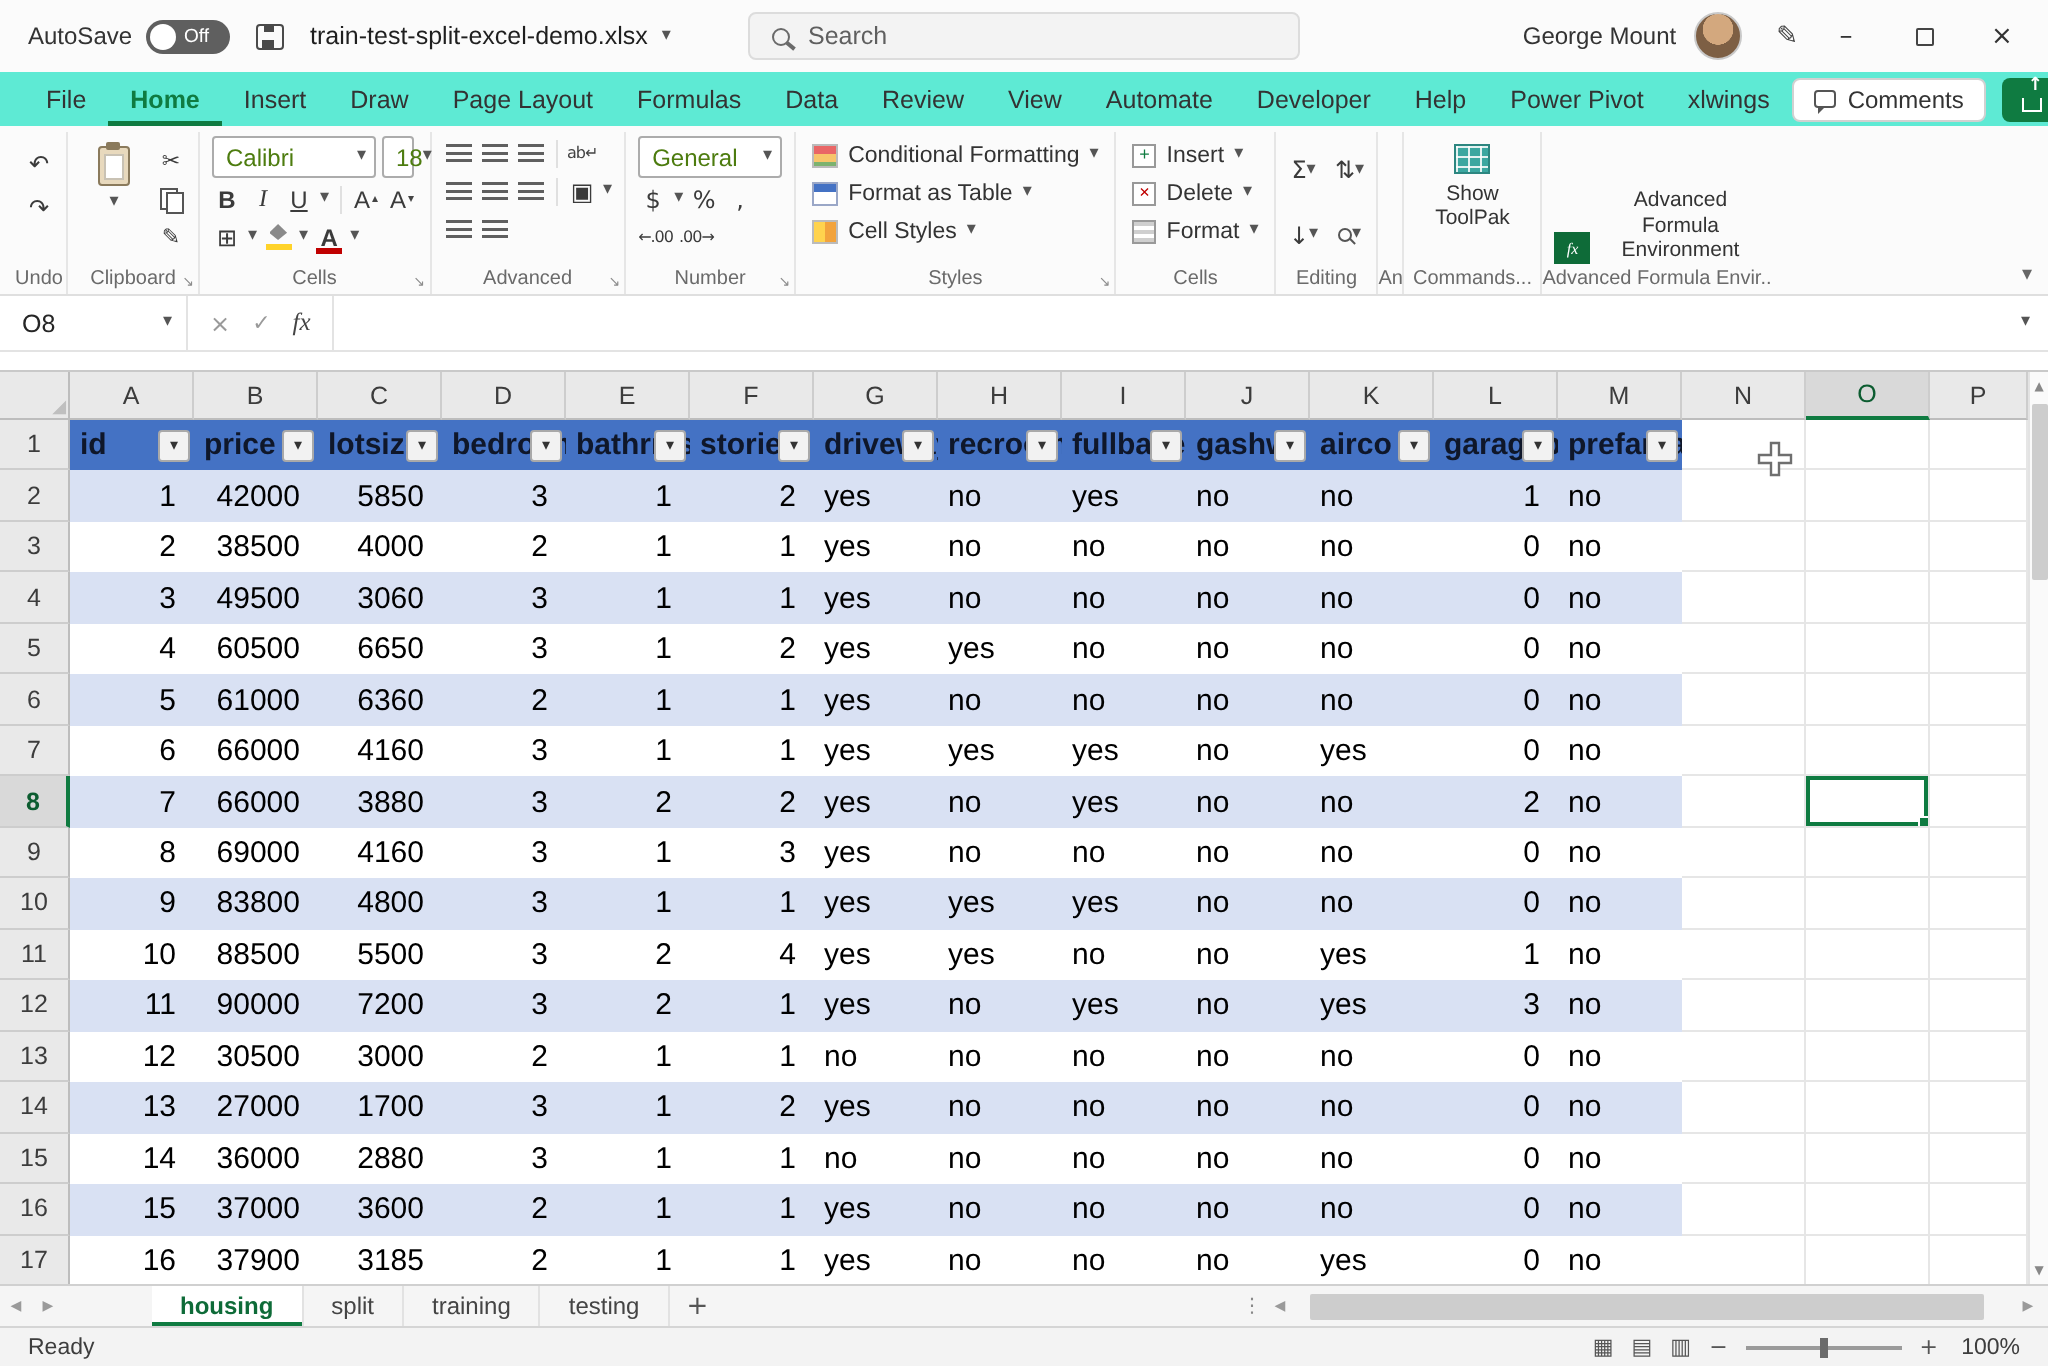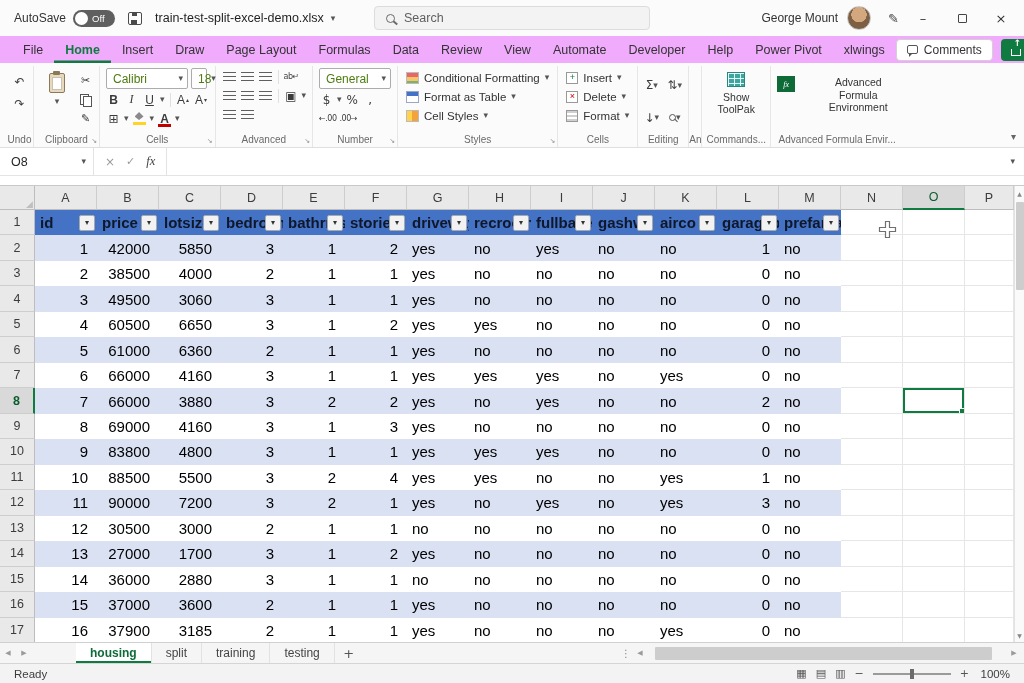"File" .tabrow { background: #f0abfc -> #5eead4 }
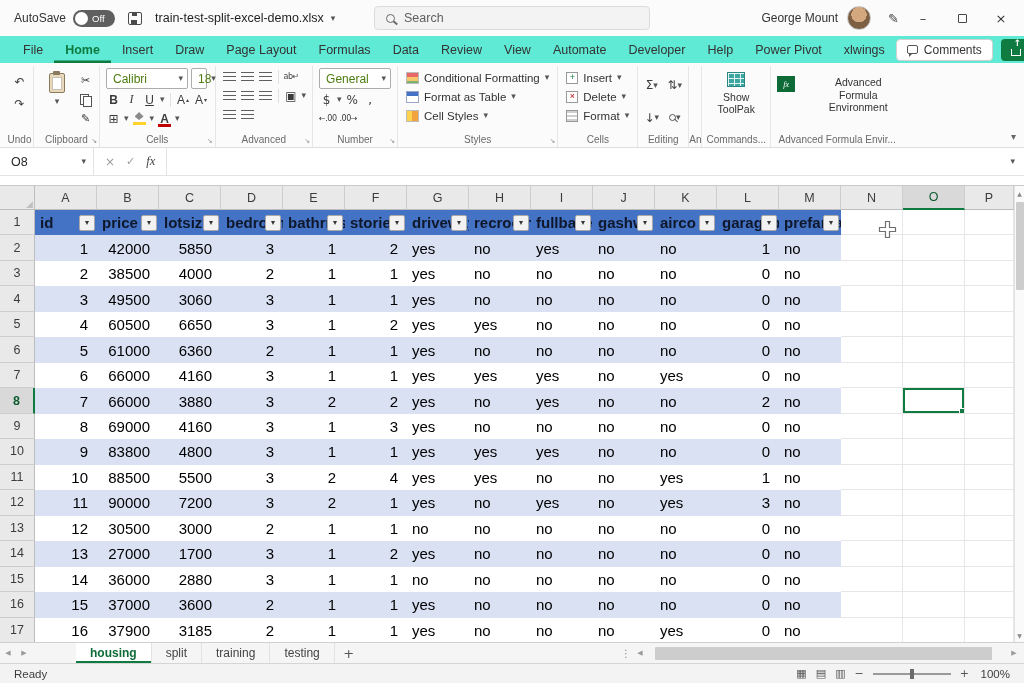"Advanced Formula Environment" .afe-row { align-items: flex-start -> flex-end; gap: 24px -> 6px }
